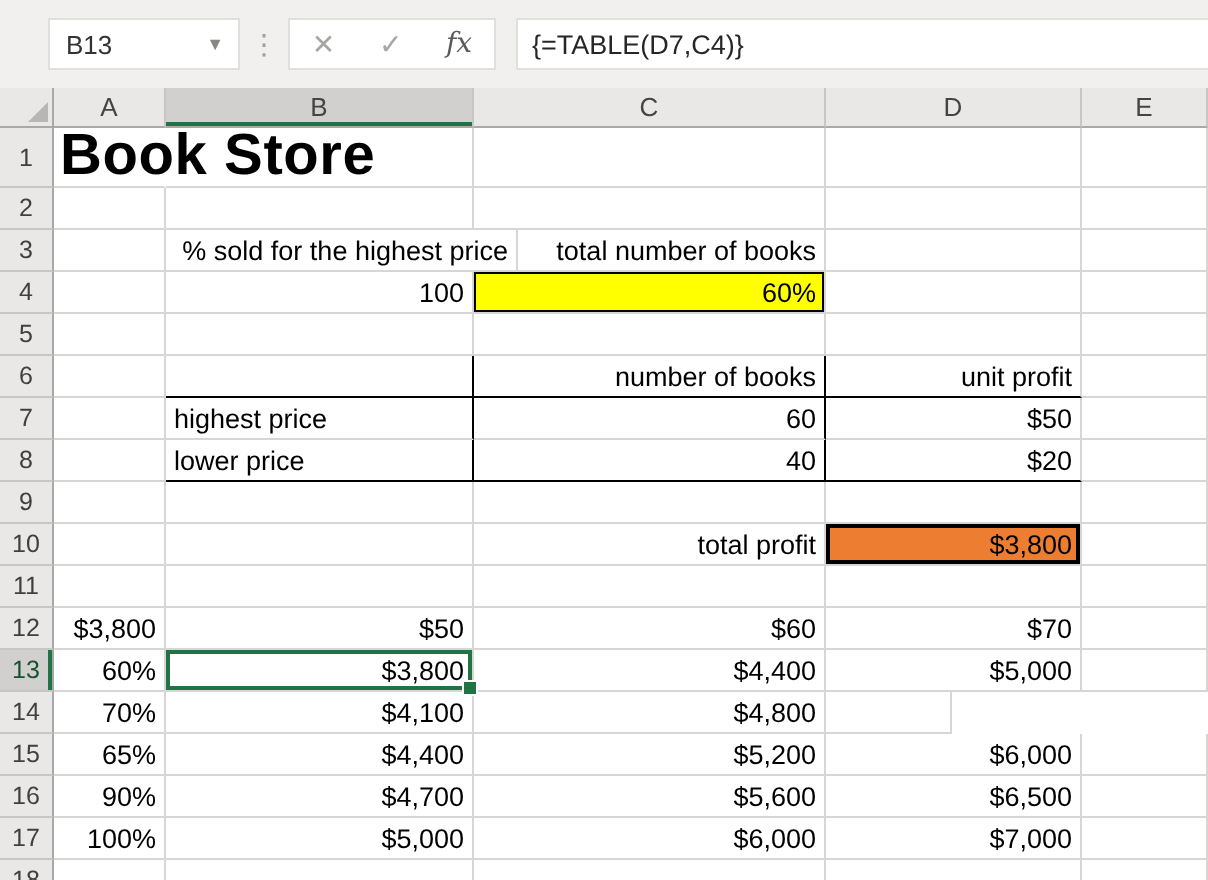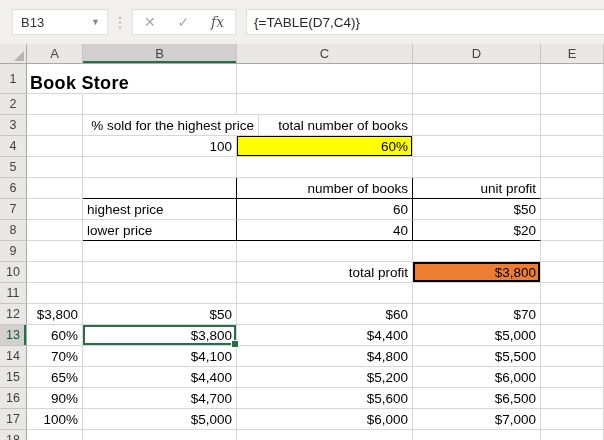"B13" .topbar { padding-left: 12px -> 24px }
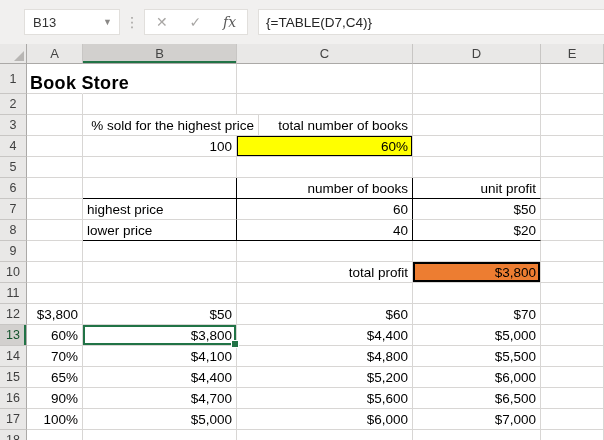"Book Store" .cell.title { font-size: 18px -> 29px }
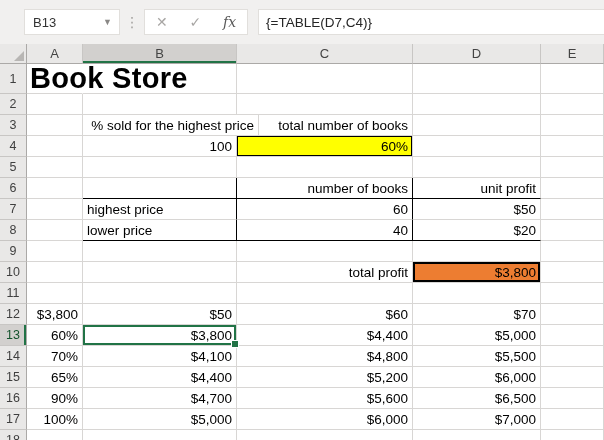"$5,500" div.cell { html: <div>$5,500</div> -> none }
